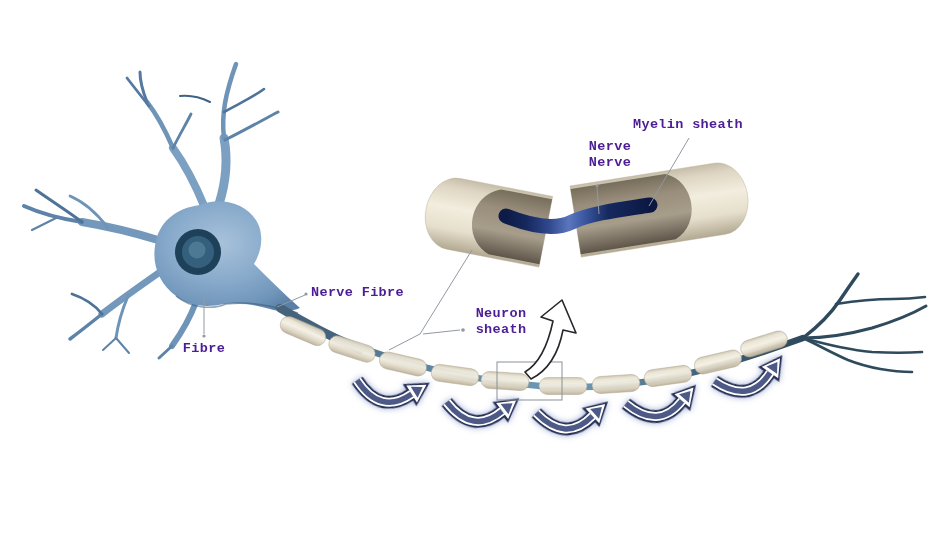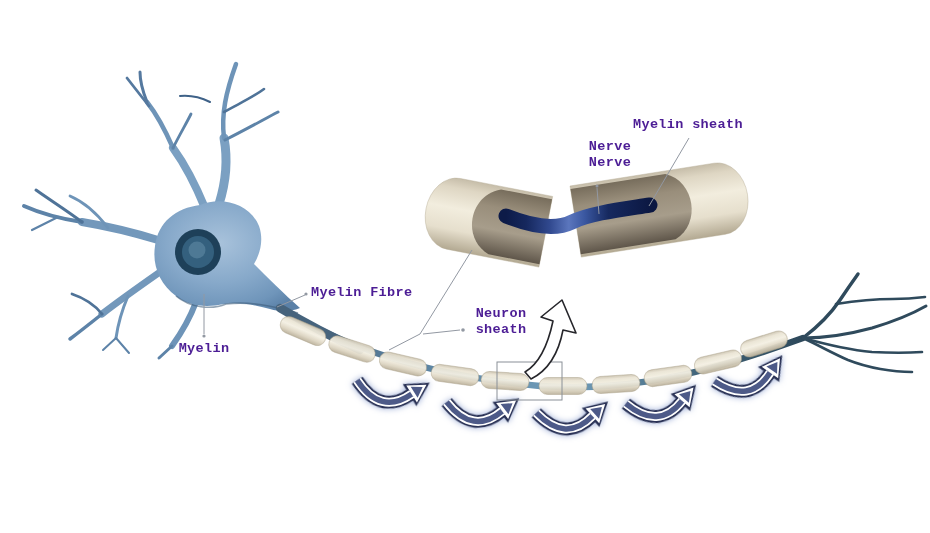"Myelin Fibre" div.lbl { text: Myelin -> Nerve }
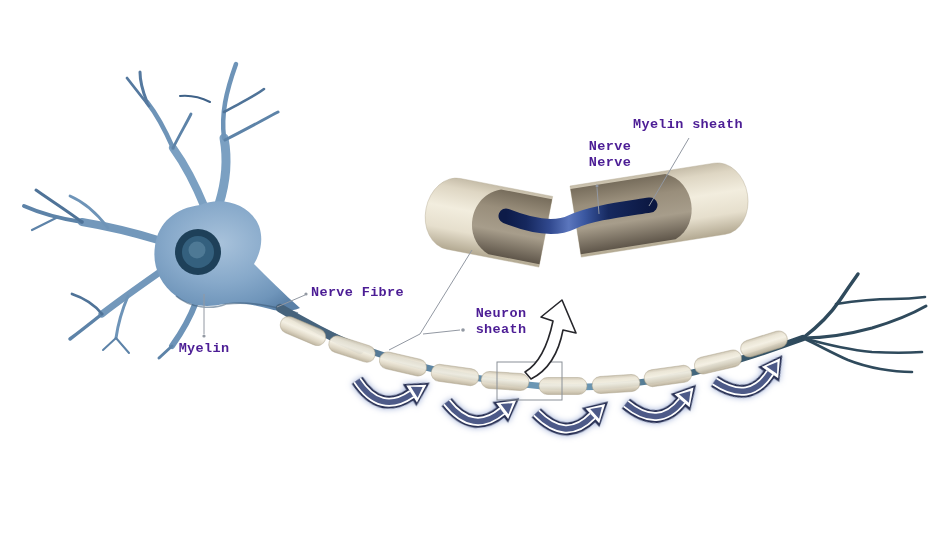"Myelin" div.lbl { text: Myelin -> Fibre }
